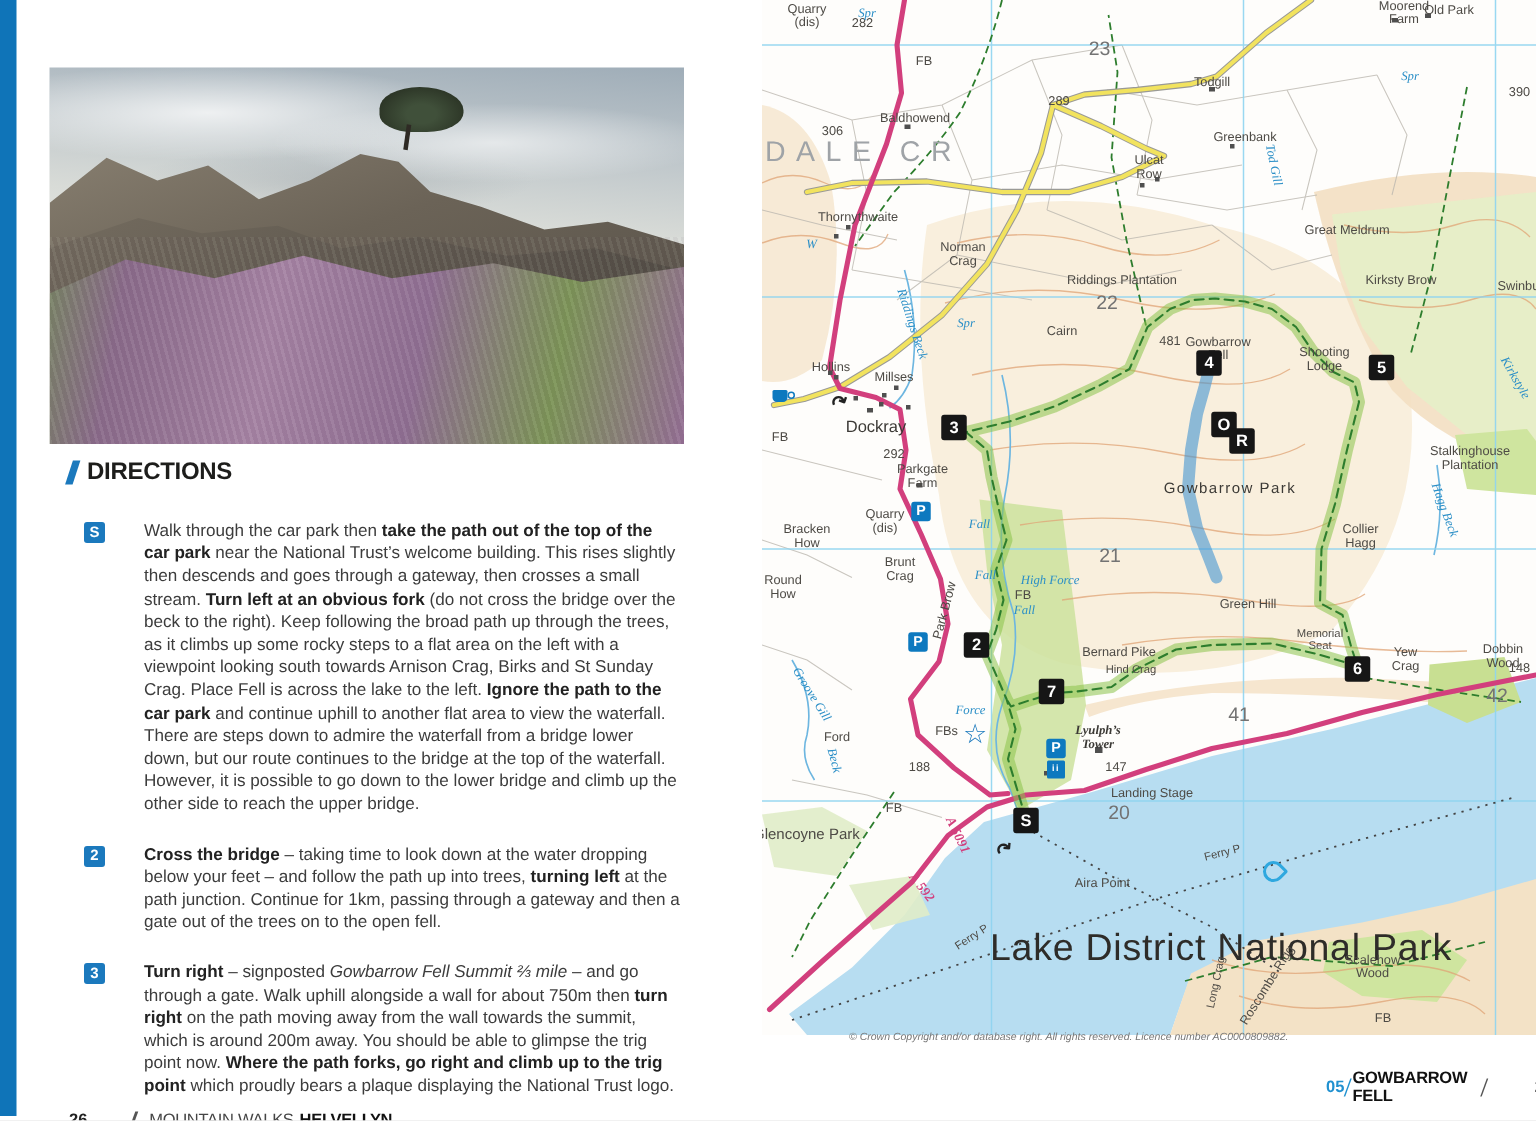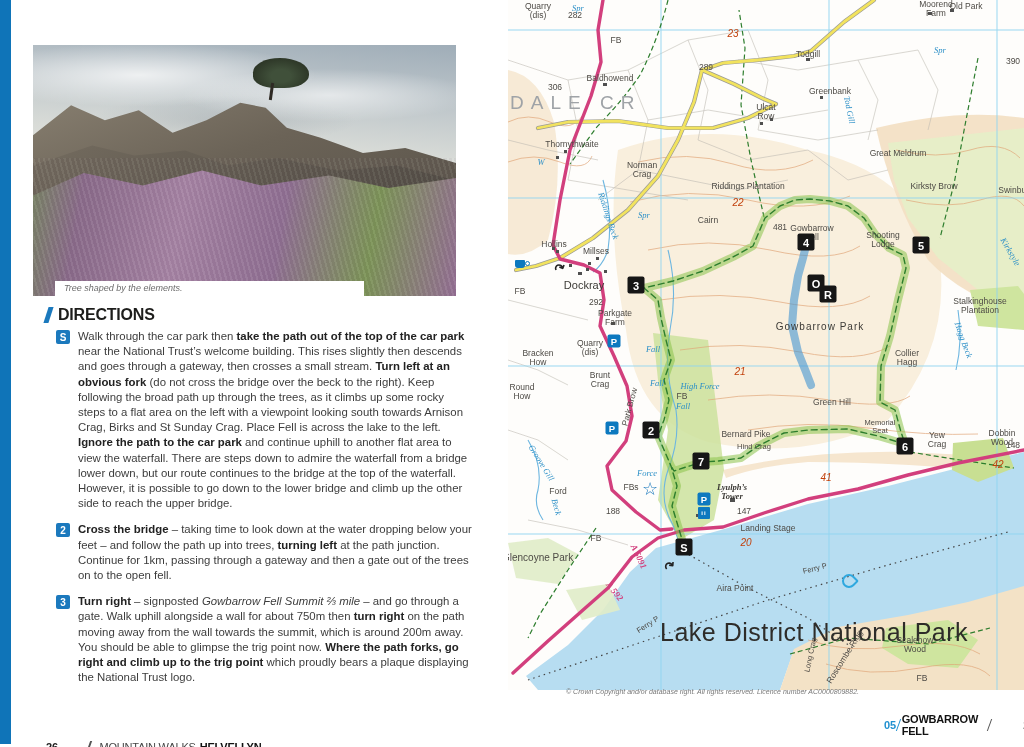"23" .ml.gr { color: #c2410c -> #737373; font-size: 10px -> 13px; font-style: italic -> none }
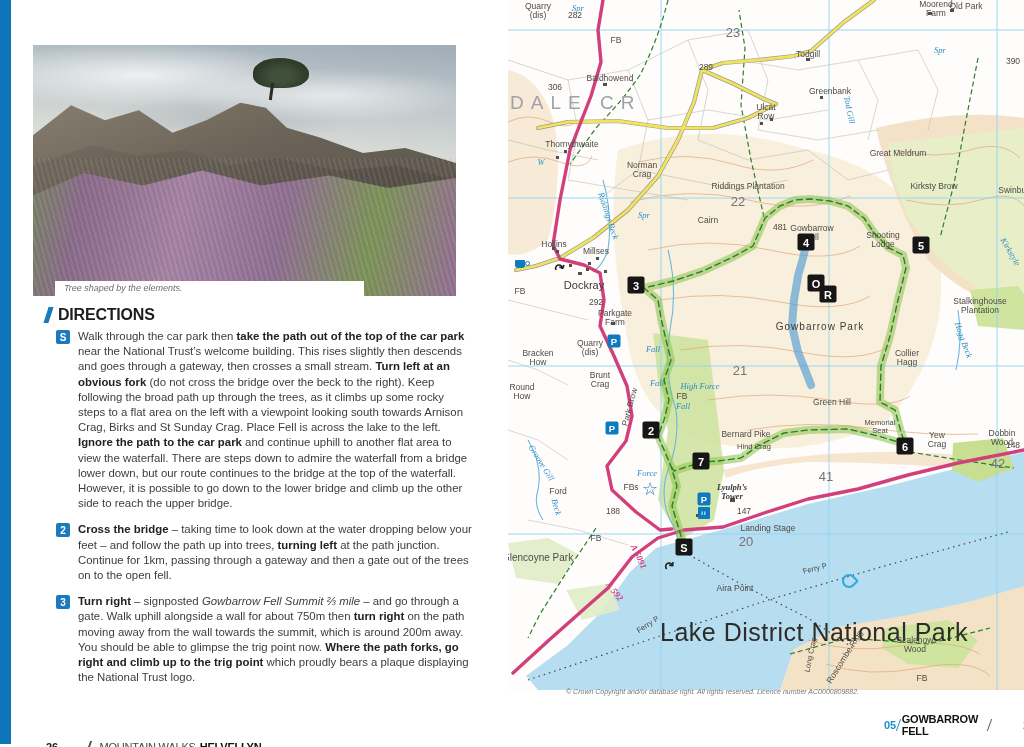"Tree shaped by the elements." div.caption { html: <div>Tree shaped by the elements.</div> -> none }
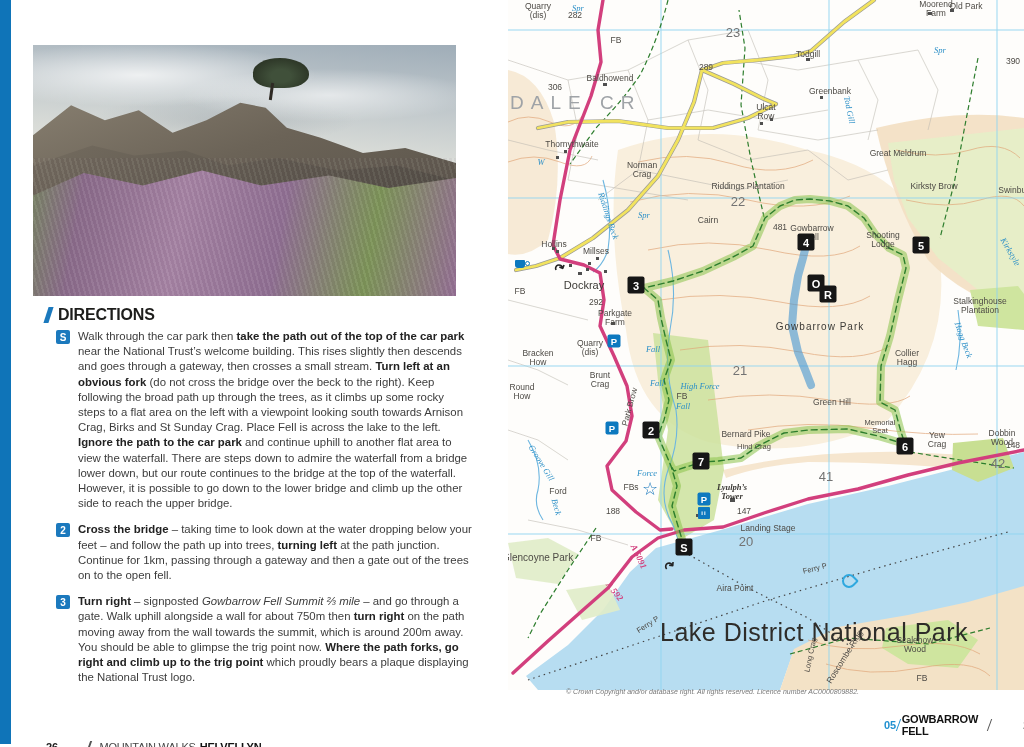"Walk through the car park" .step-text { margin: 0 -> 18px }
